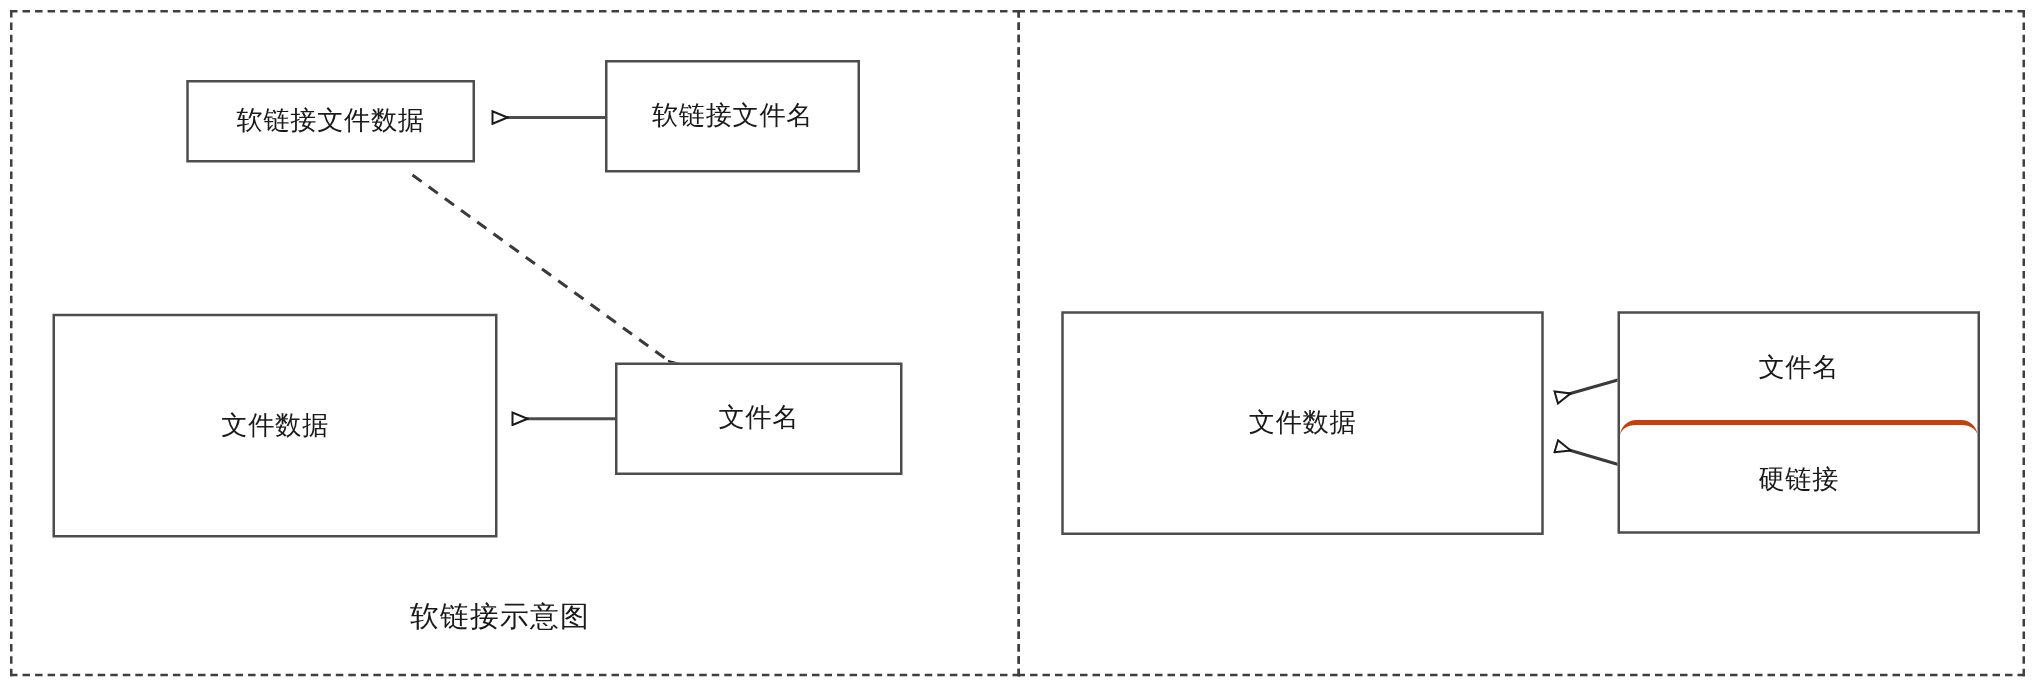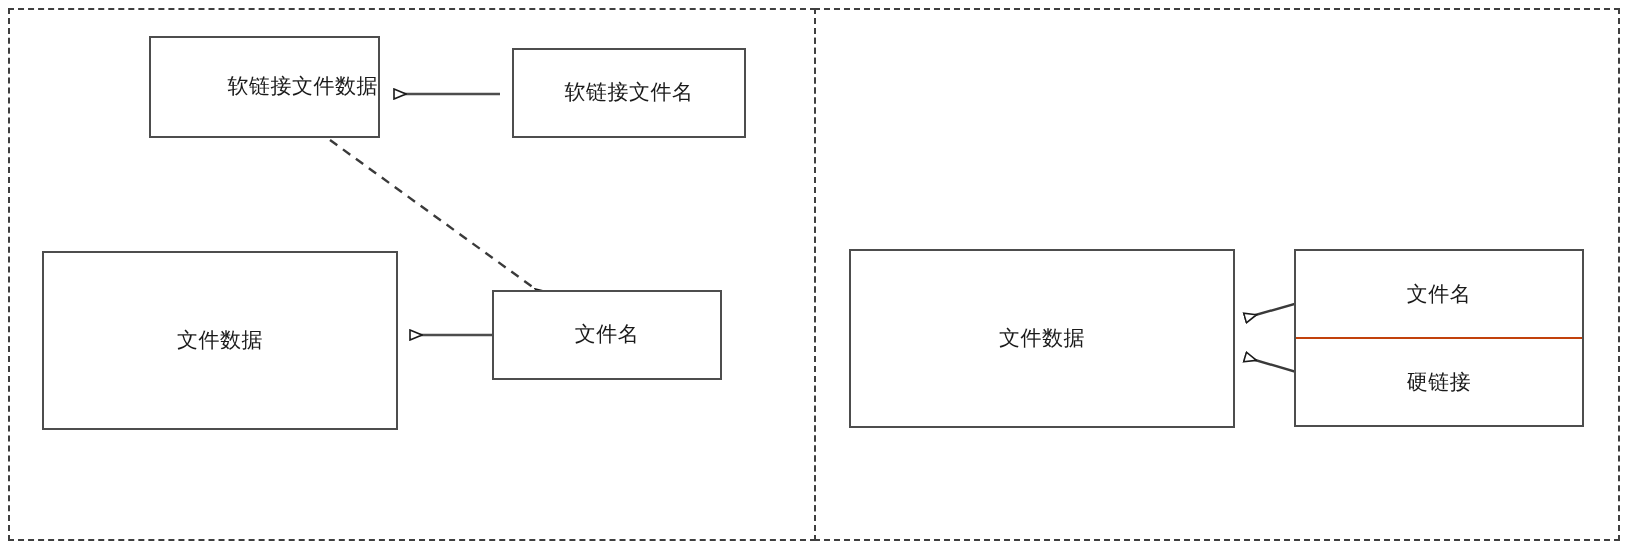"软链接文件数据" div.node { height: 102px -> 66px; justify-content: flex-end -> none; top: 36px -> 64px }
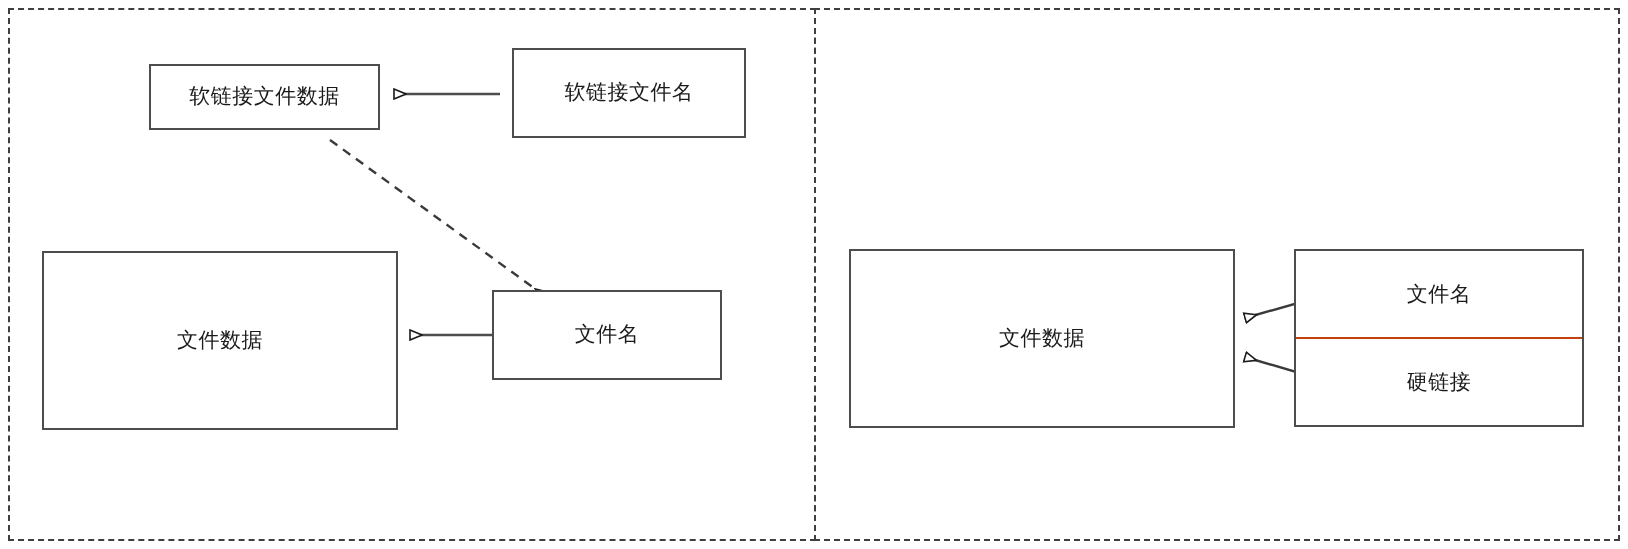"软链接文件名" div.node { left: 512px -> 484px; width: 234px -> 204px }
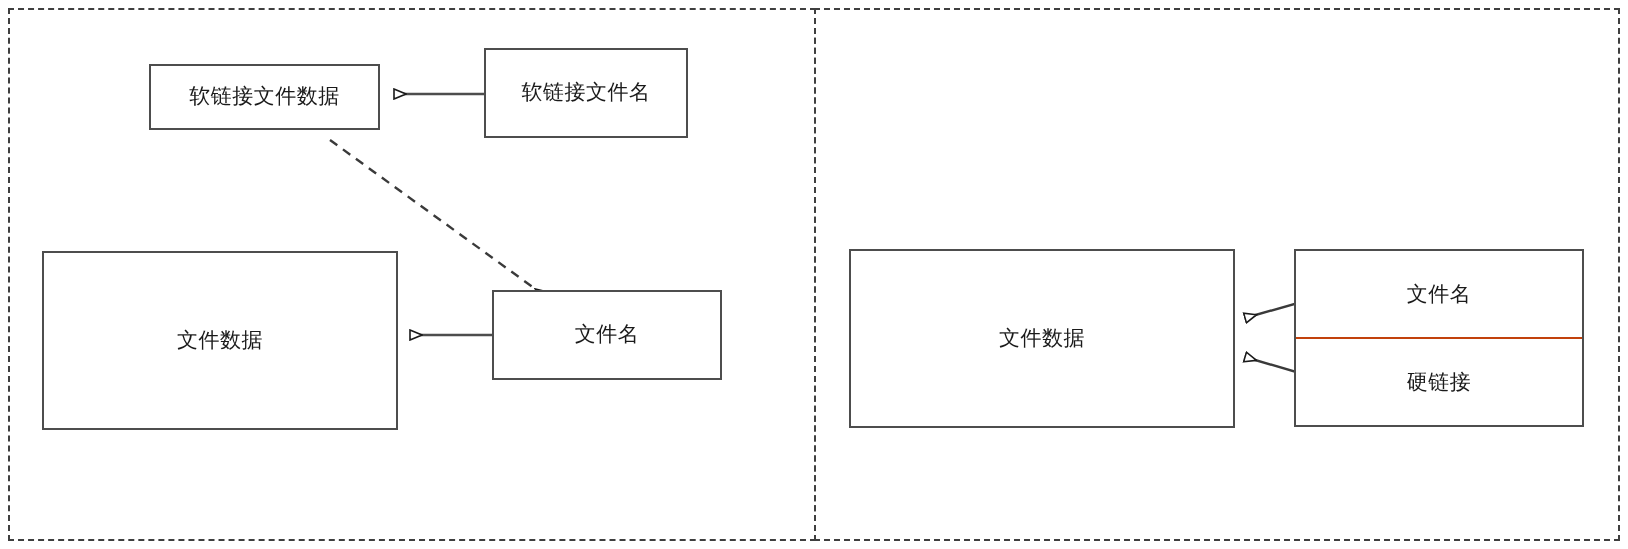"硬链接" .node-stack .cell + .cell { border-radius: none -> 13px; border-top: 2px solid #c2410c -> 4px solid #c2410c }
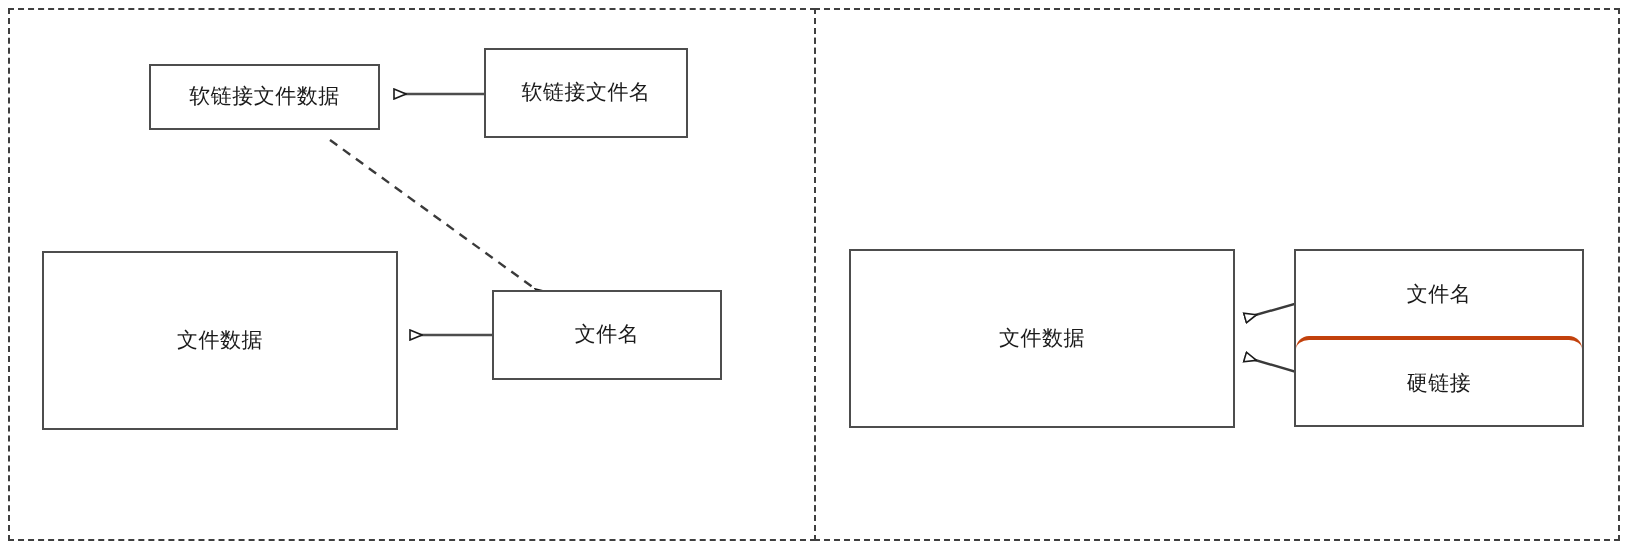"软链接示意图" div.caption { html: none -> <div>软链接示意图</div> }
